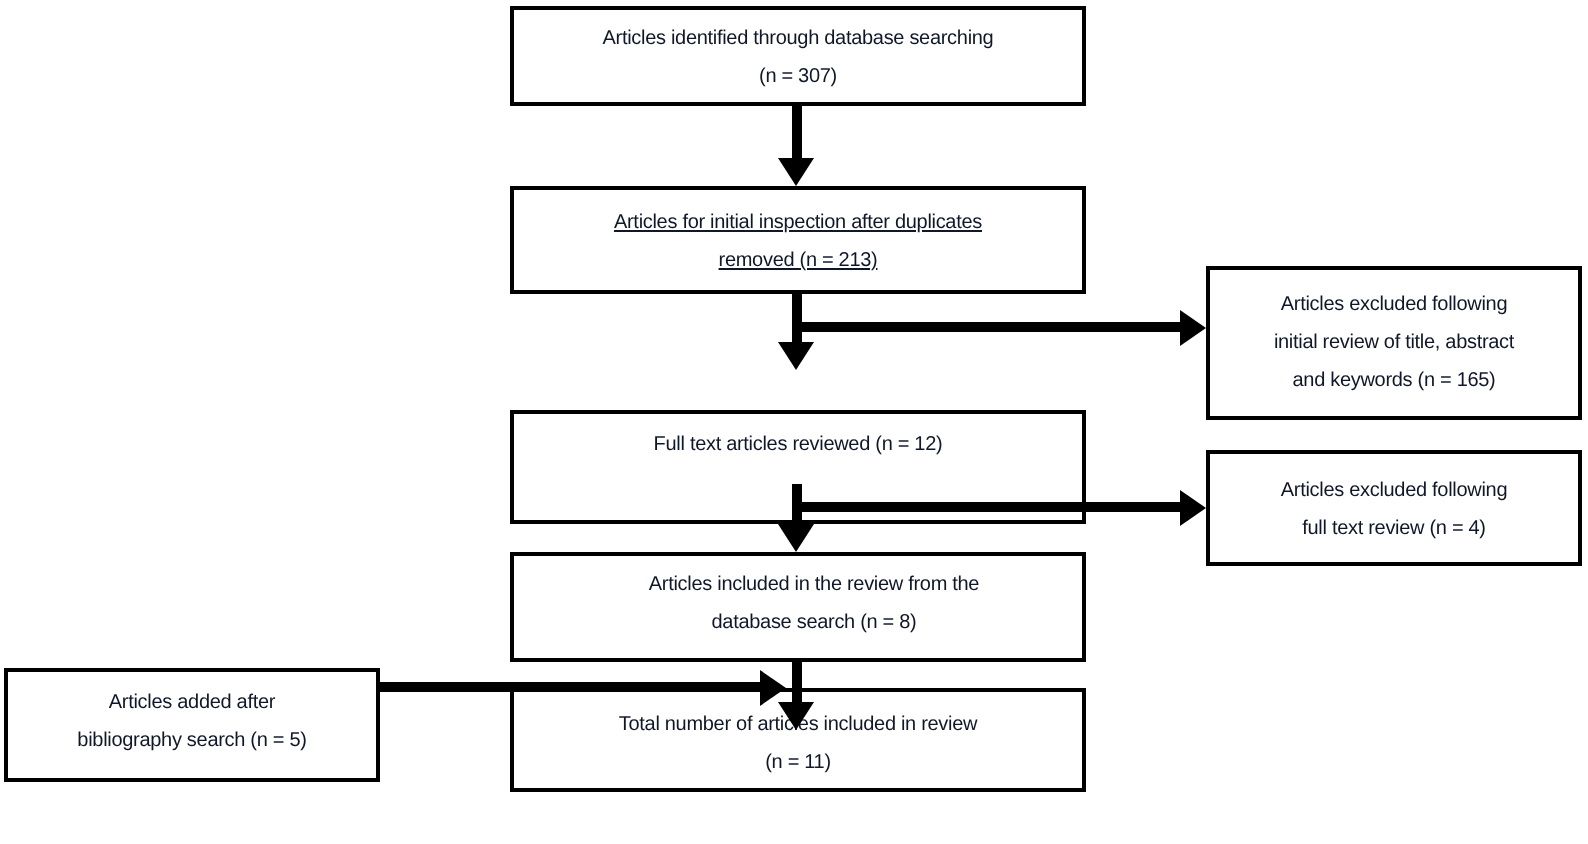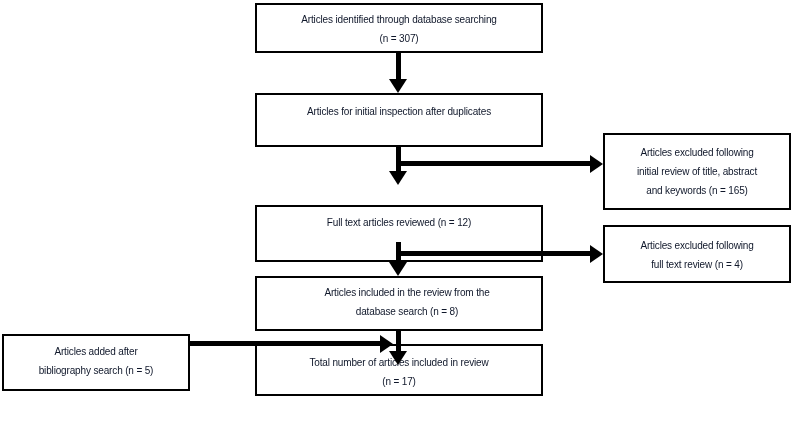"Articles for initial inspection after" .b-initial { text-decoration: none -> underline }
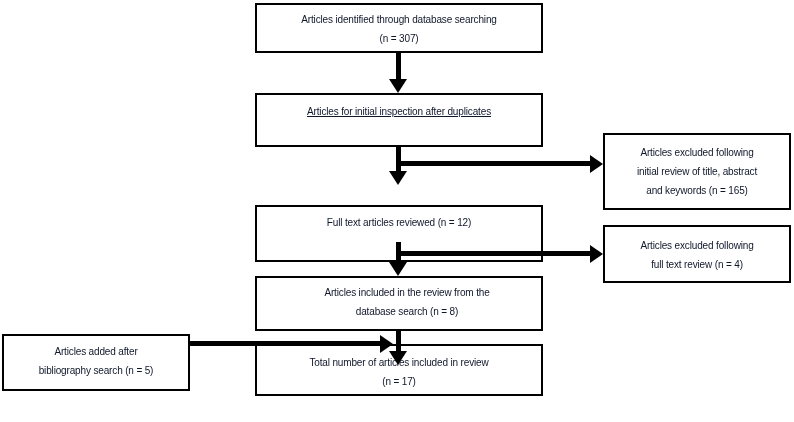"removed (n = 213)" div.tline { html: none -> <div>removed (n = 213)</div> }
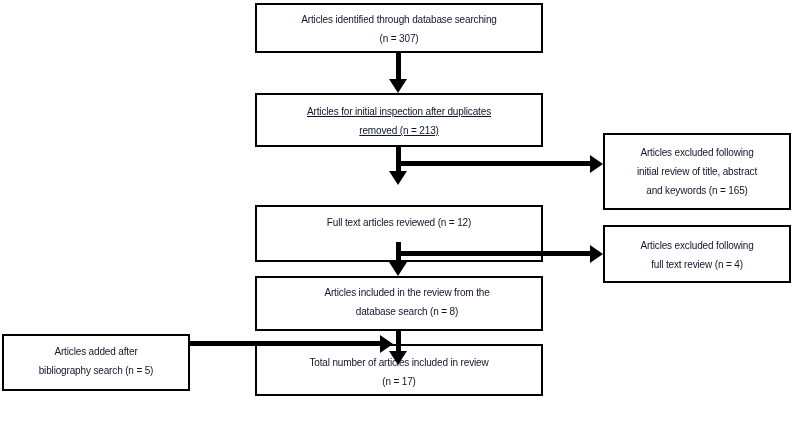"(n = 17)" div.tline { text: 17 -> 11 }
